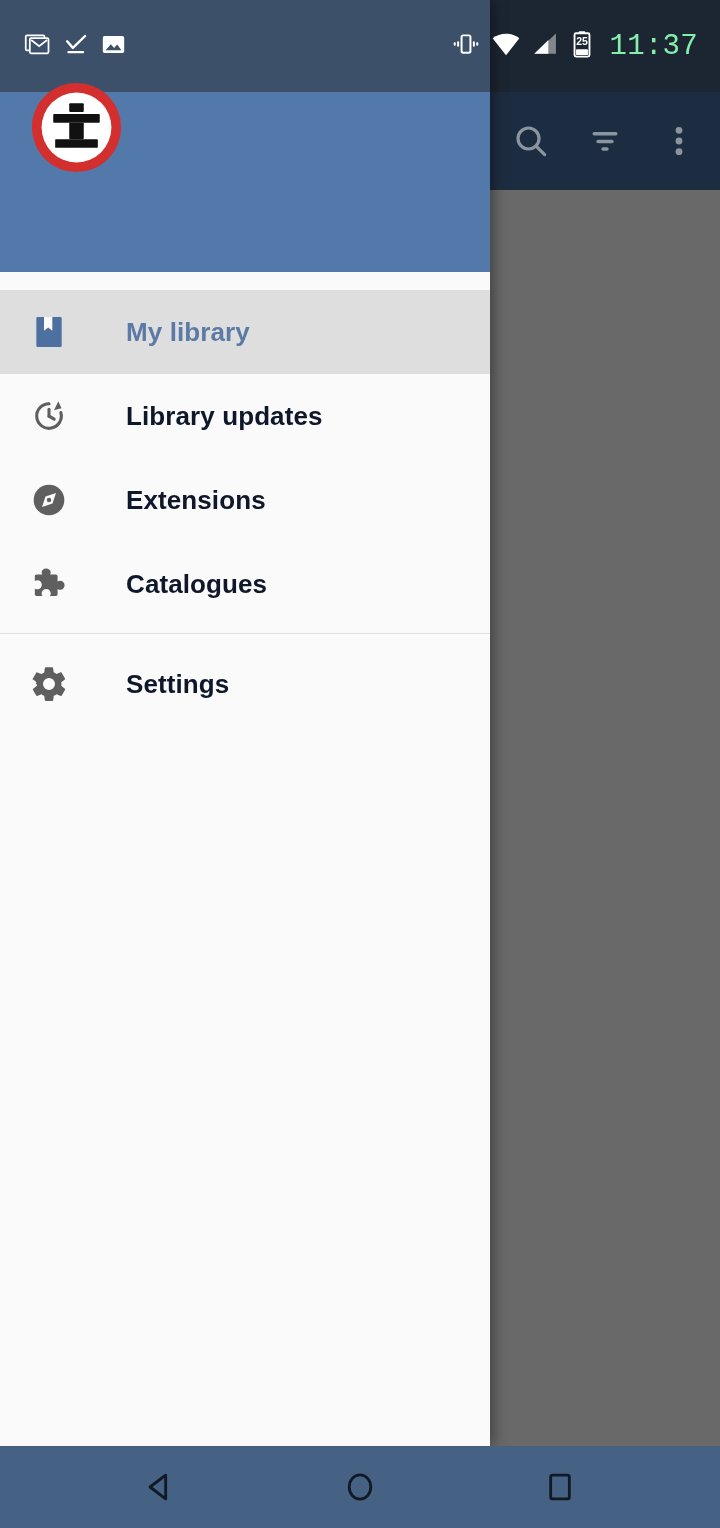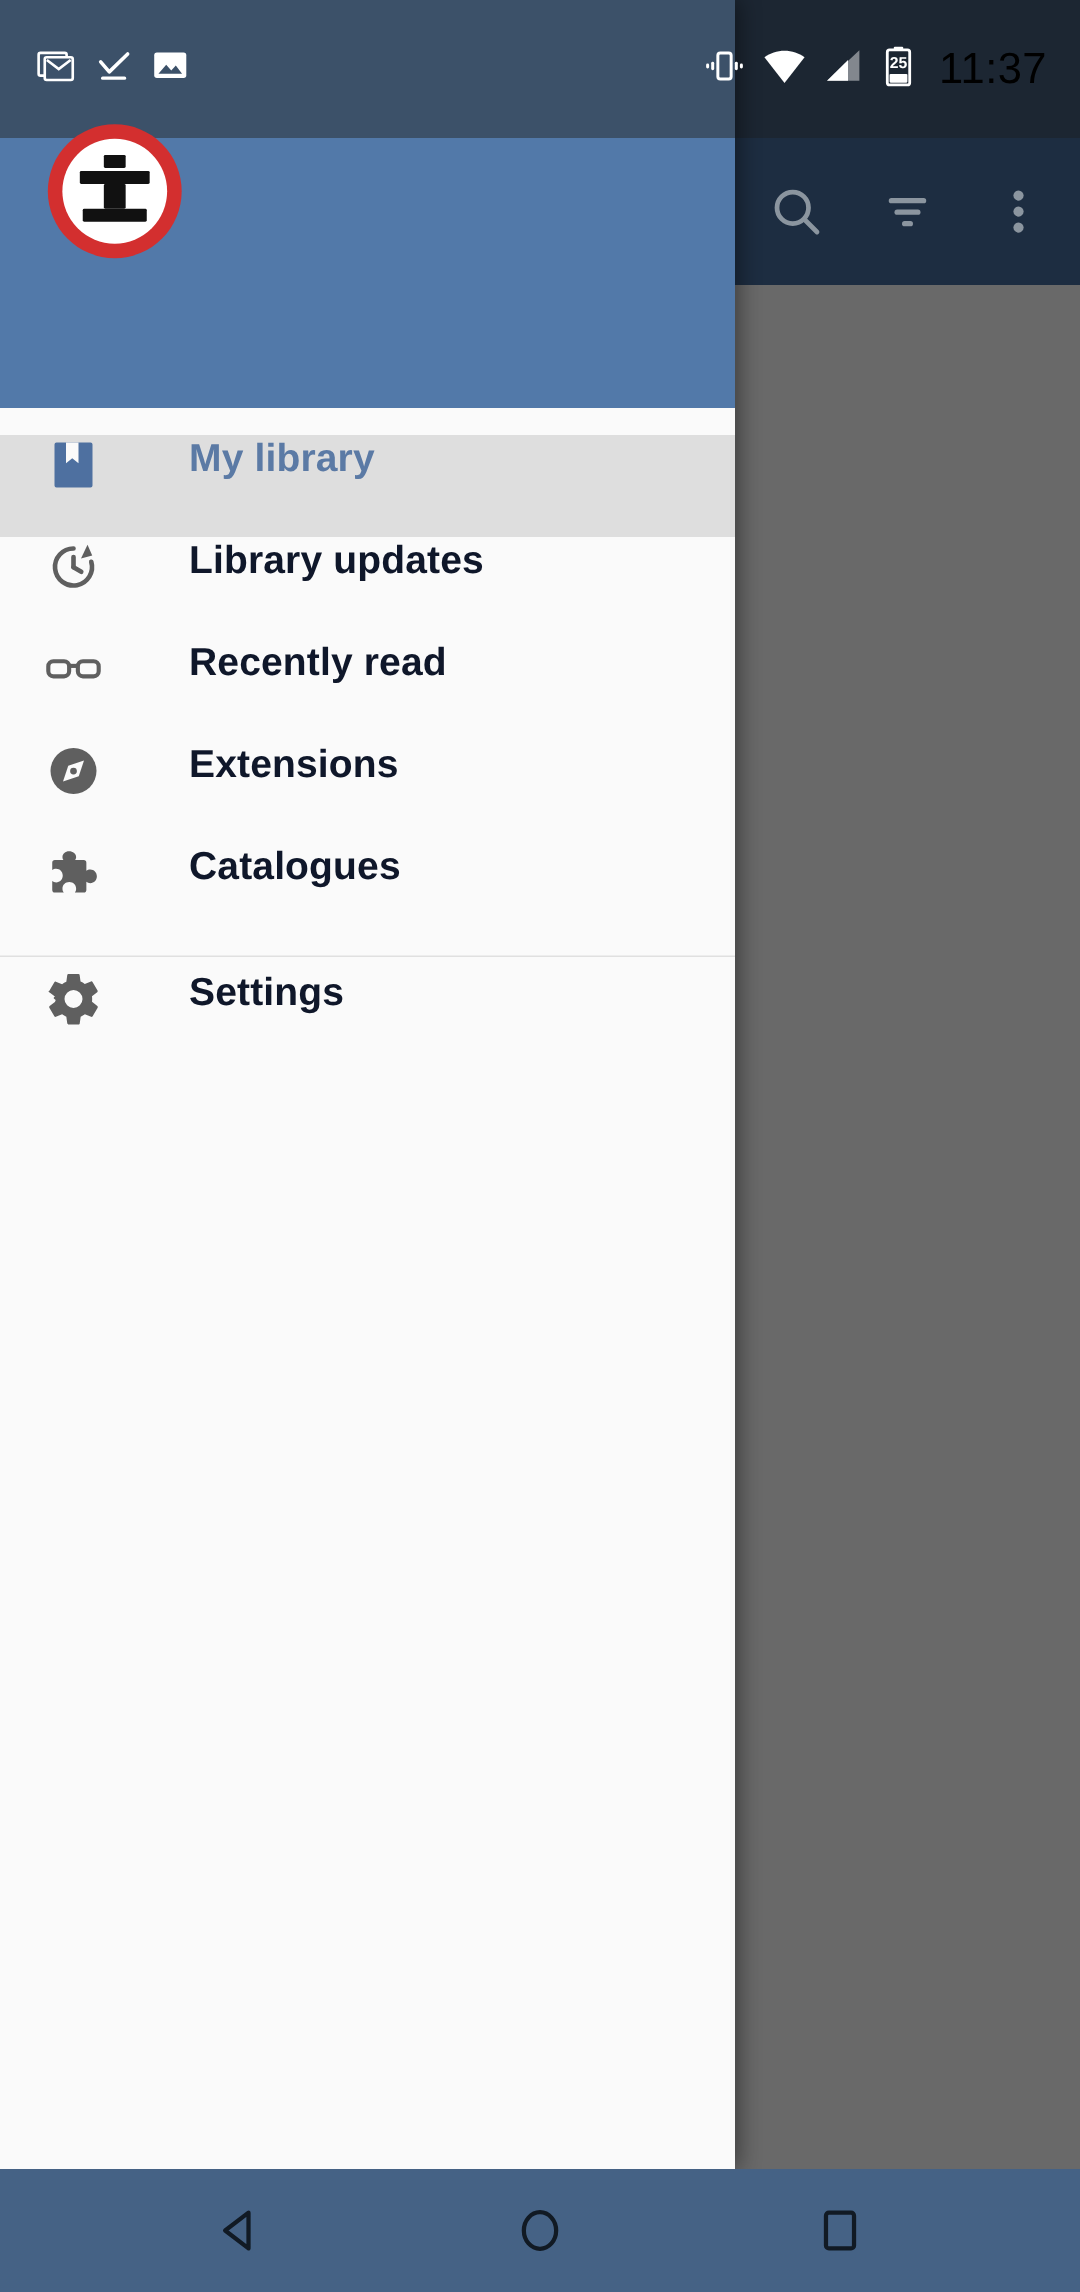"11:37" .sb-clock { color: #000000 -> #86efac; font-family: none -> Liberation Mono, monospace }
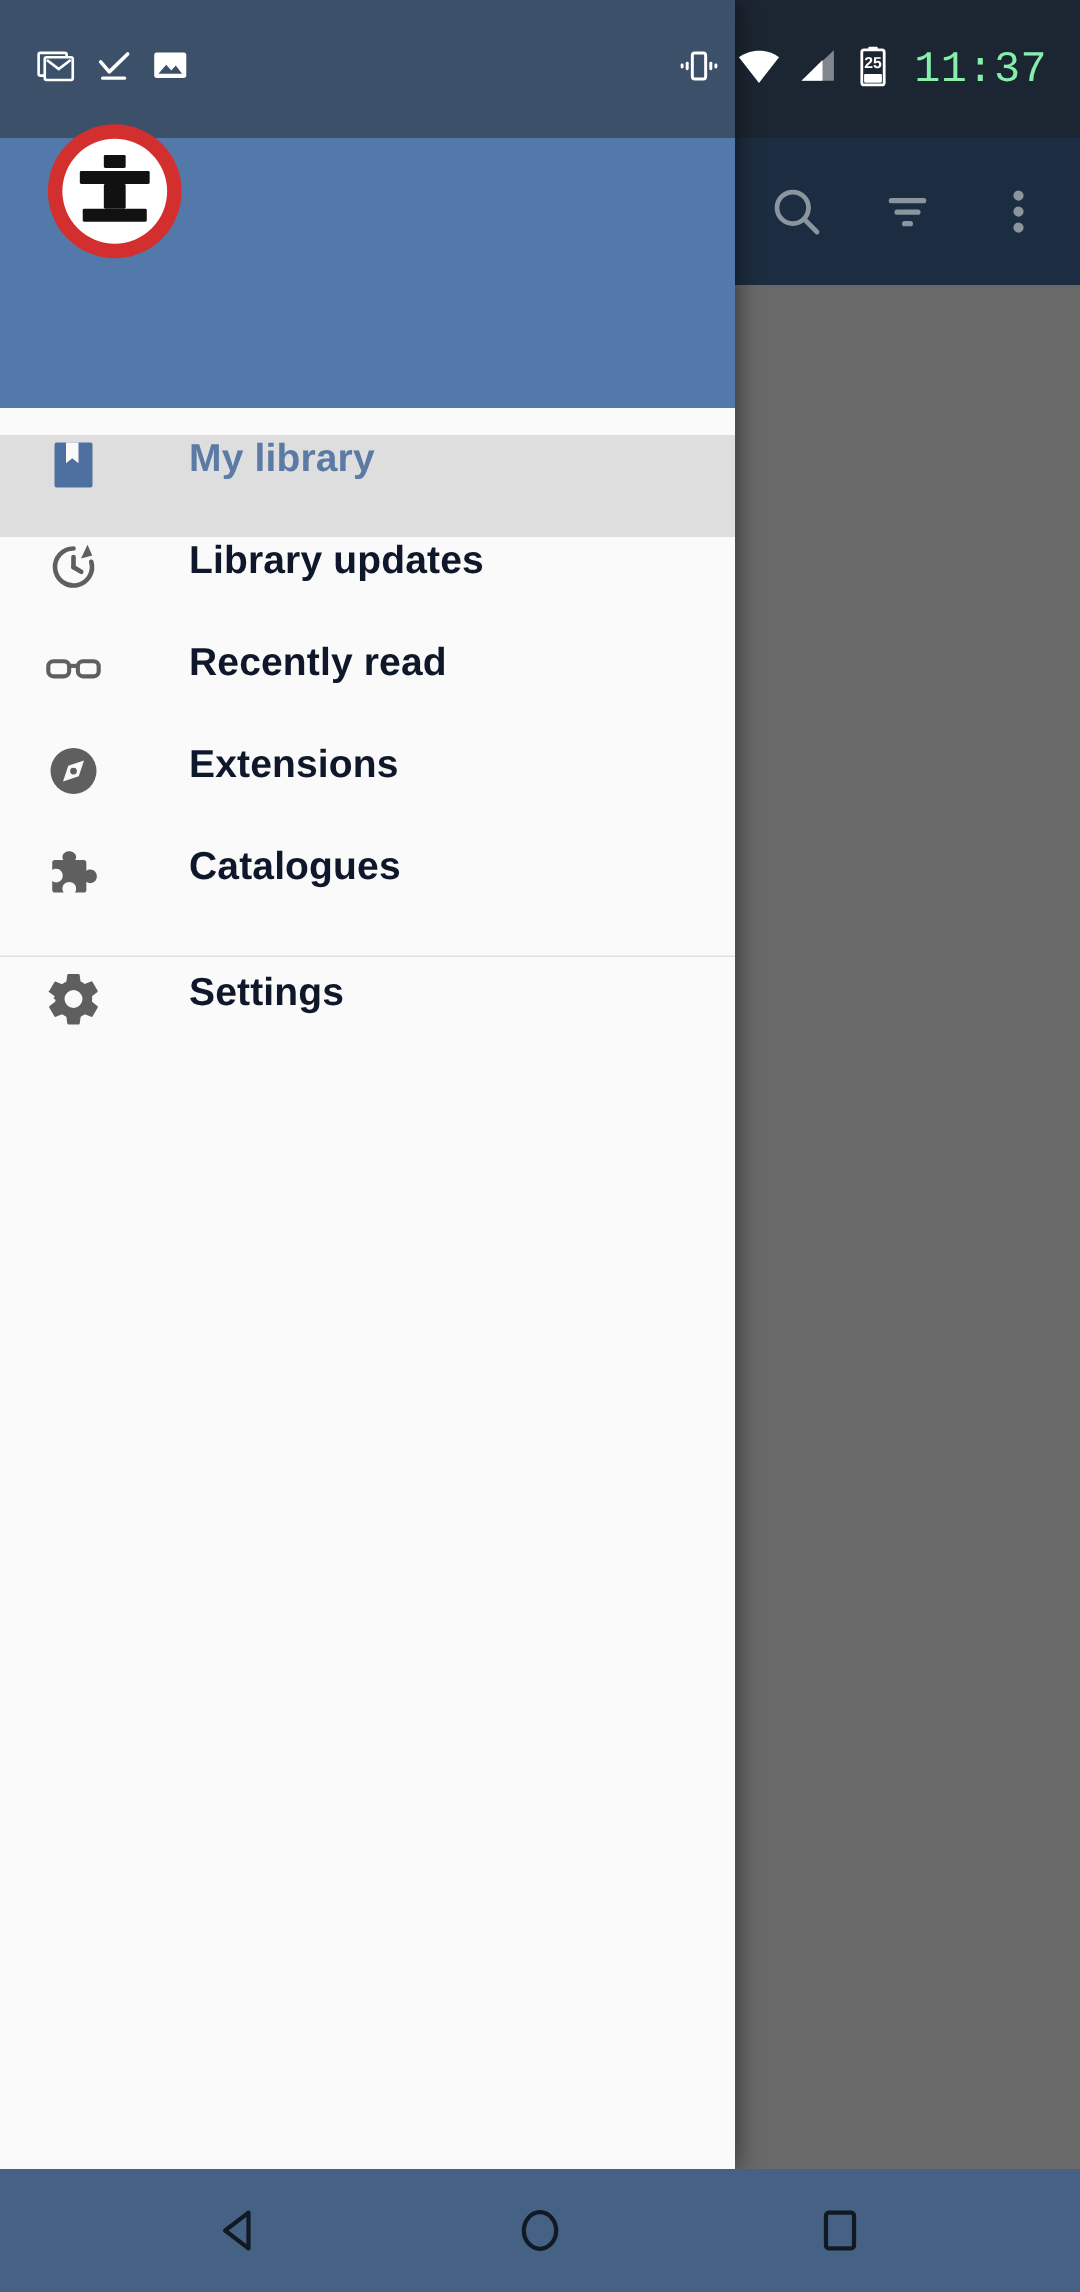"My library" .nav-item { align-items: flex-start -> center; height: 68px -> 84px }
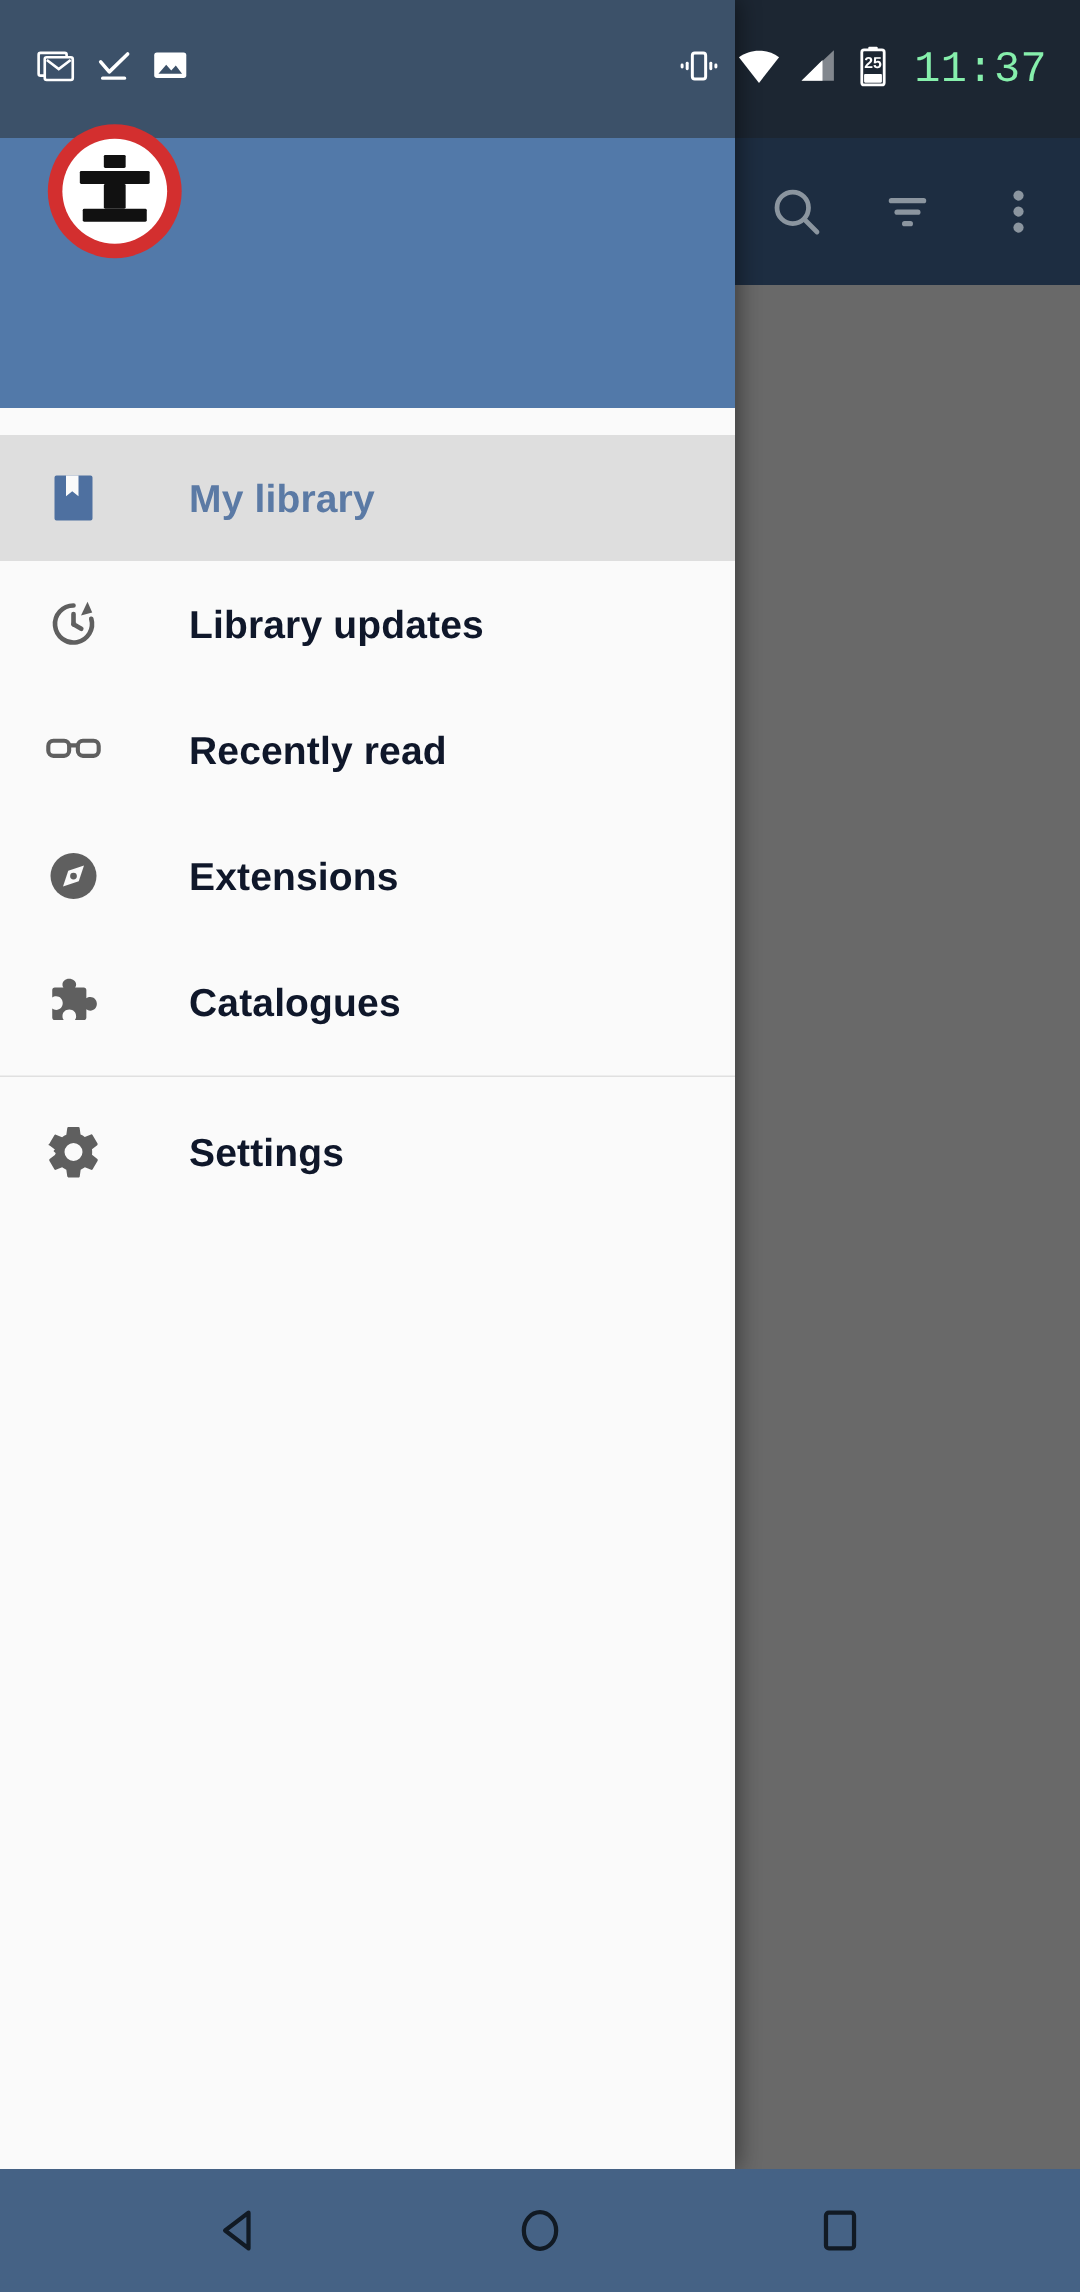"Recently read" div.nav-item { html: <div> <span> <svg> <rect></rect> <rect></rect> <line></line> </svg> </span> <span>Recently read</span> </div> -> none }
